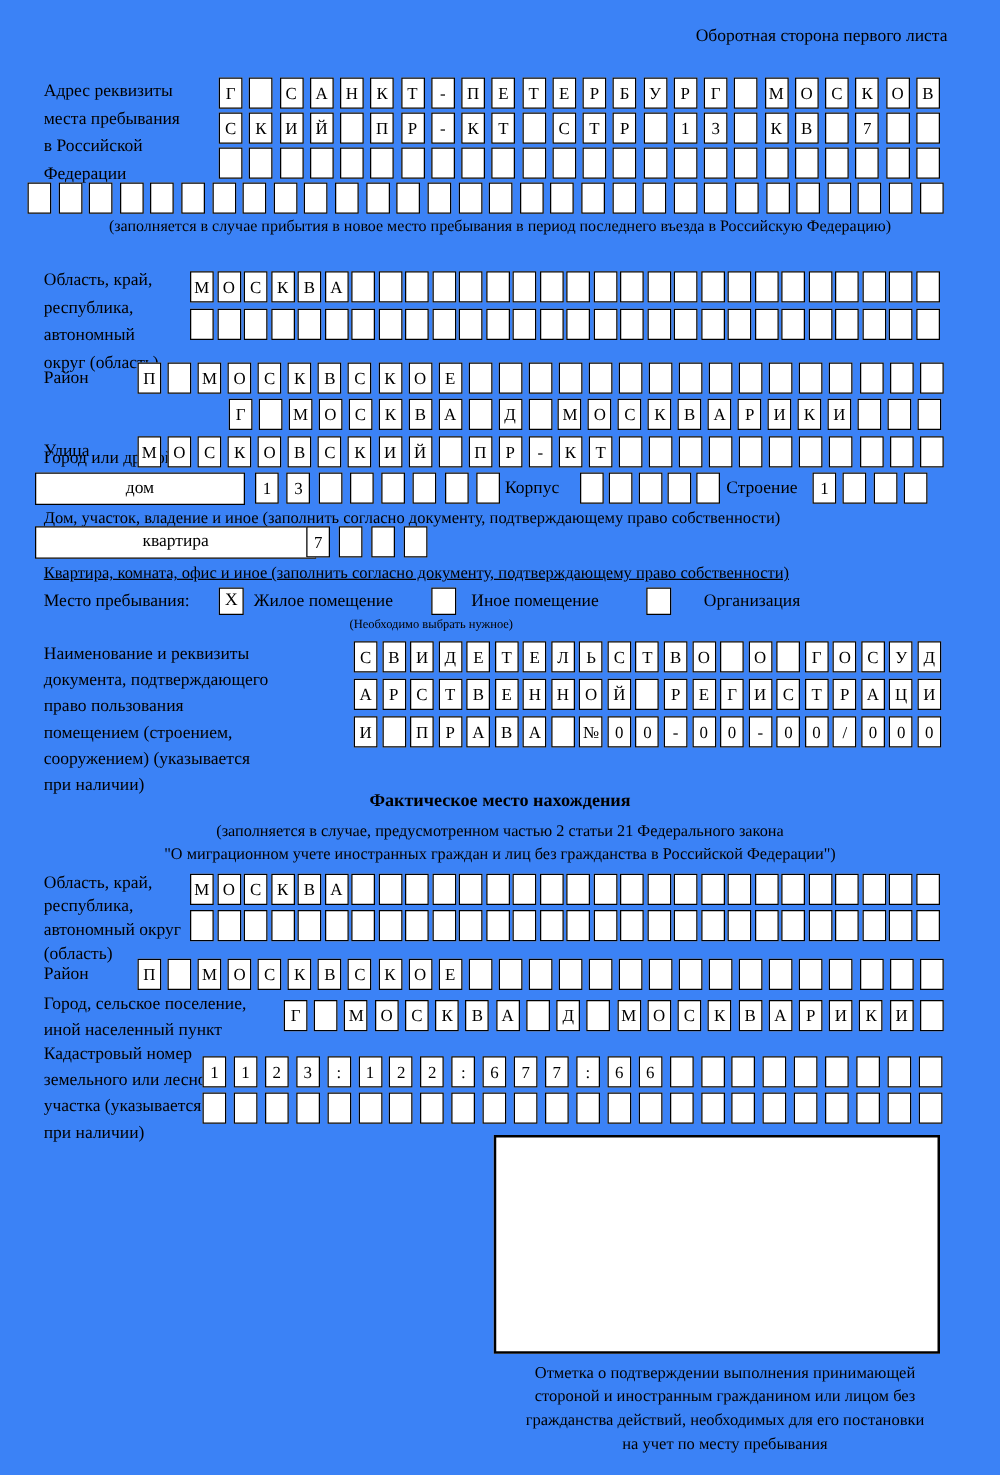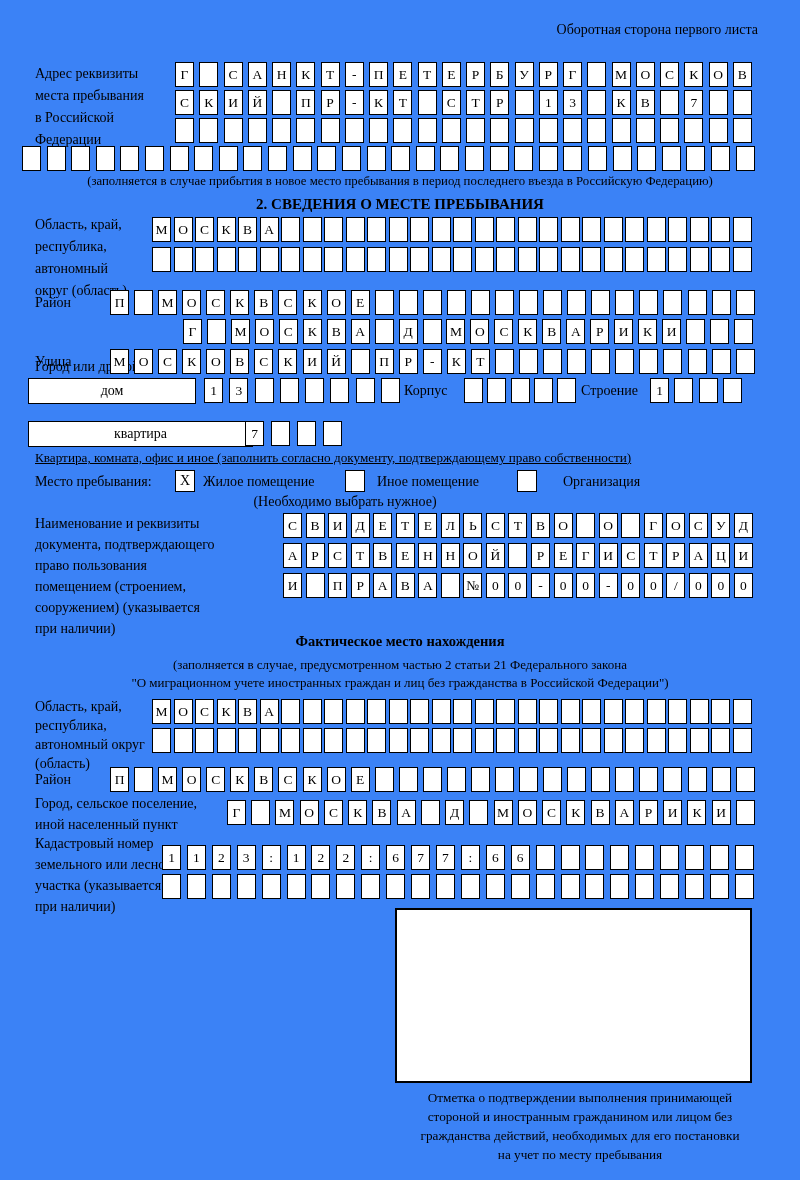"2. СВЕДЕНИЯ О МЕСТЕ ПРЕБЫВАНИЯ" div.abs { html: <div>2. СВЕДЕНИЯ О МЕСТЕ ПРЕБЫВАНИЯ</div> -> none }
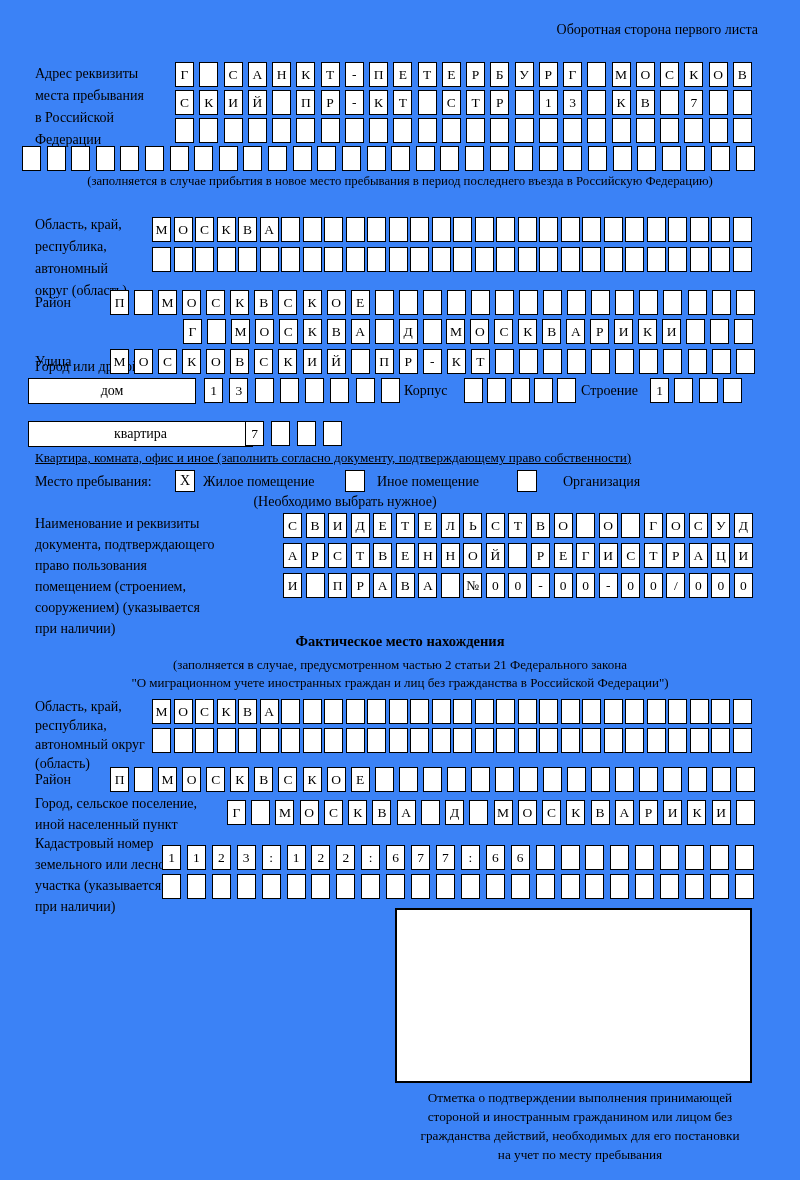"Дом, участок, владение и иное" div.abs { html: none -> <div>Дом, участок, владение и иное (заполнить согласно документу, подтверждающему право собственности)</div> }
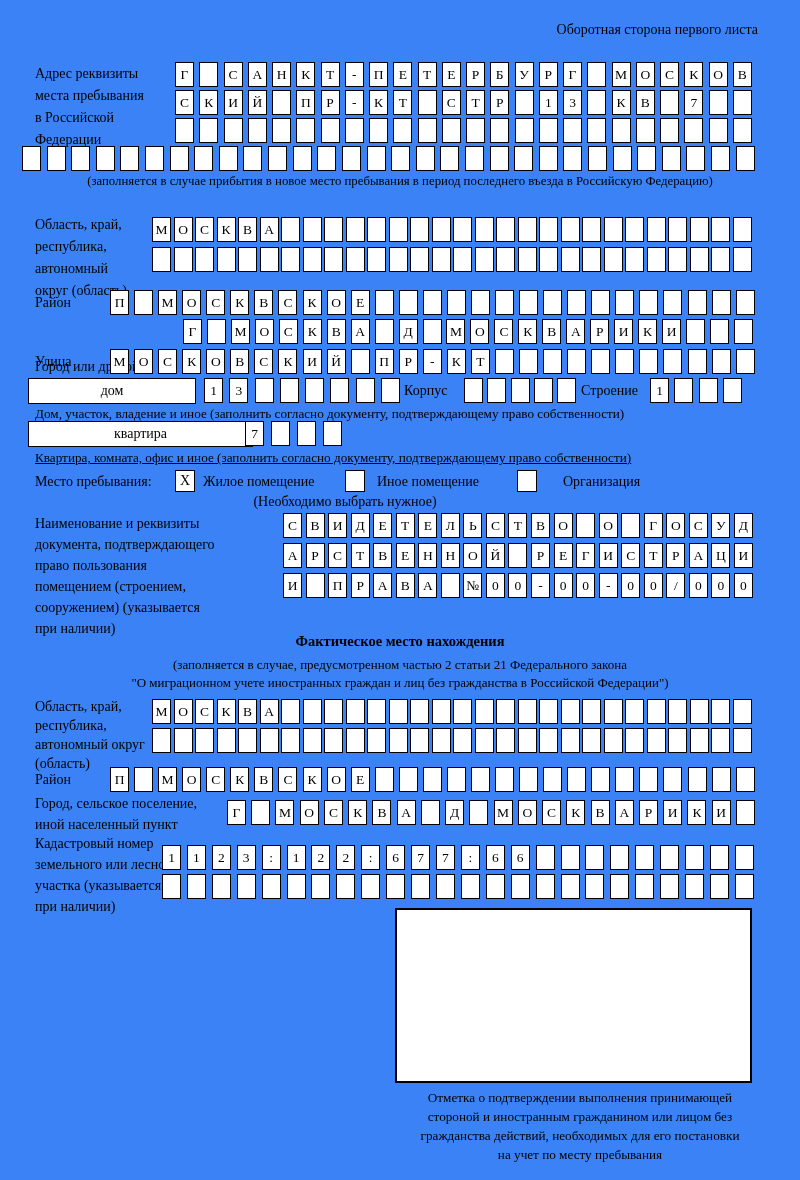"(Необходимо выбрать нужное)" .note { font-size: 14px -> 10px }
